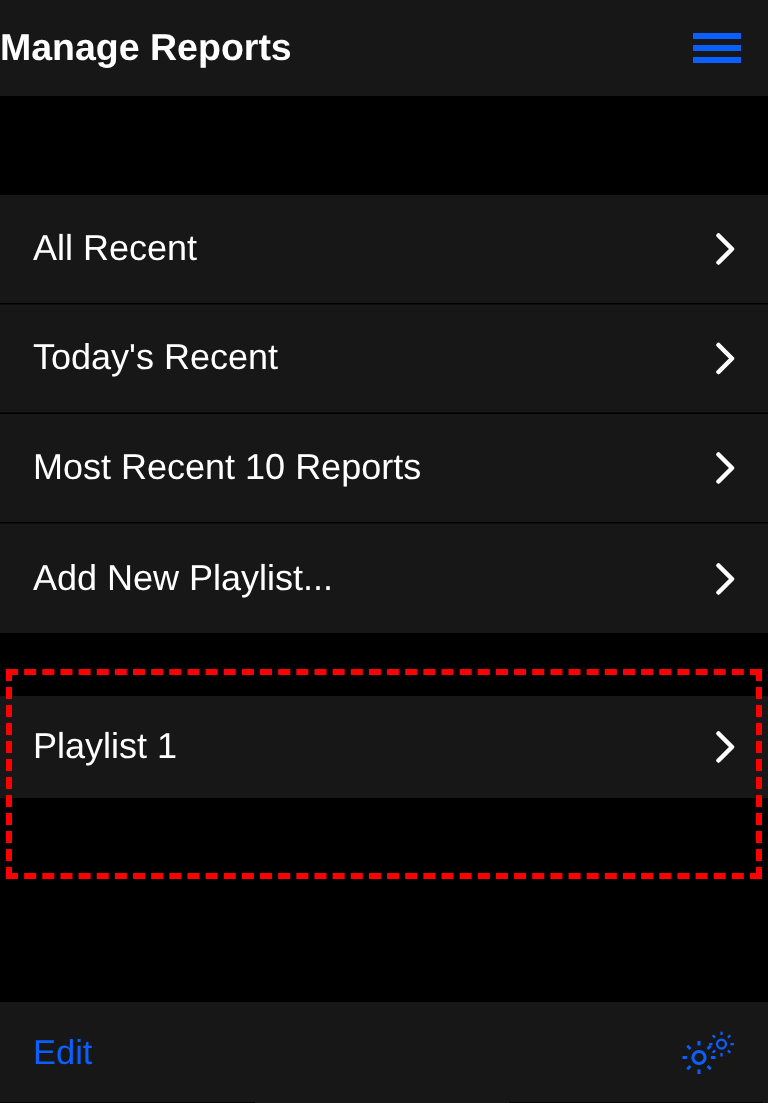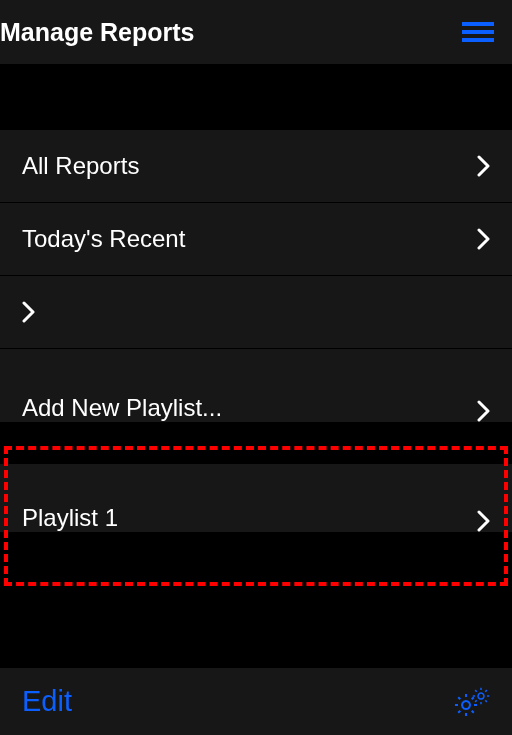"All Reports" div.row-label { text: Reports -> Recent }
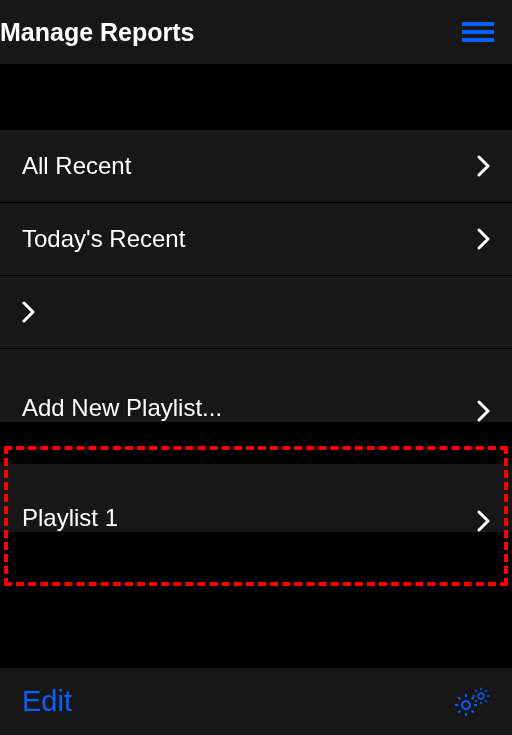"Most Recent 10 Reports" div.row-label { html: none -> <div>Most Recent 10 Reports</div> }
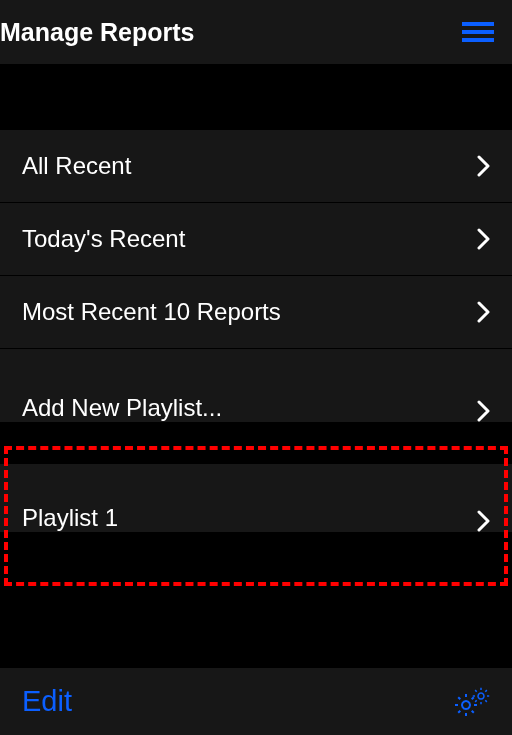"Add New Playlist..." .list-row:last-of-type { align-items: flex-end -> none }
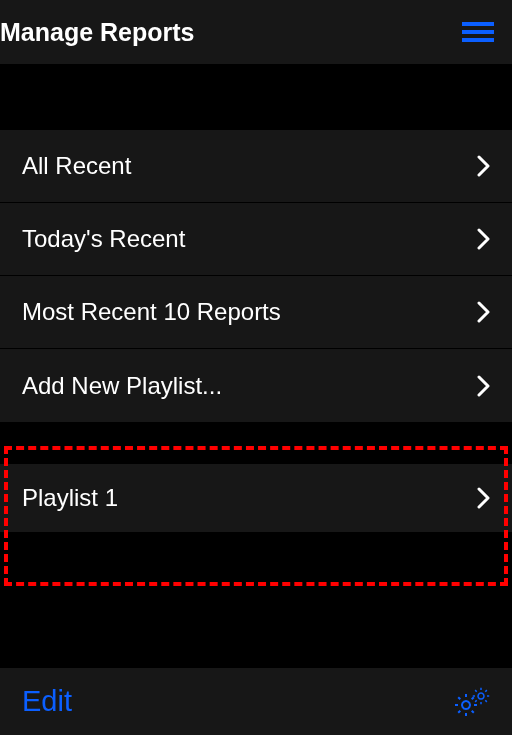"Edit" .edit-btn { font-size: 29px -> 23px }
